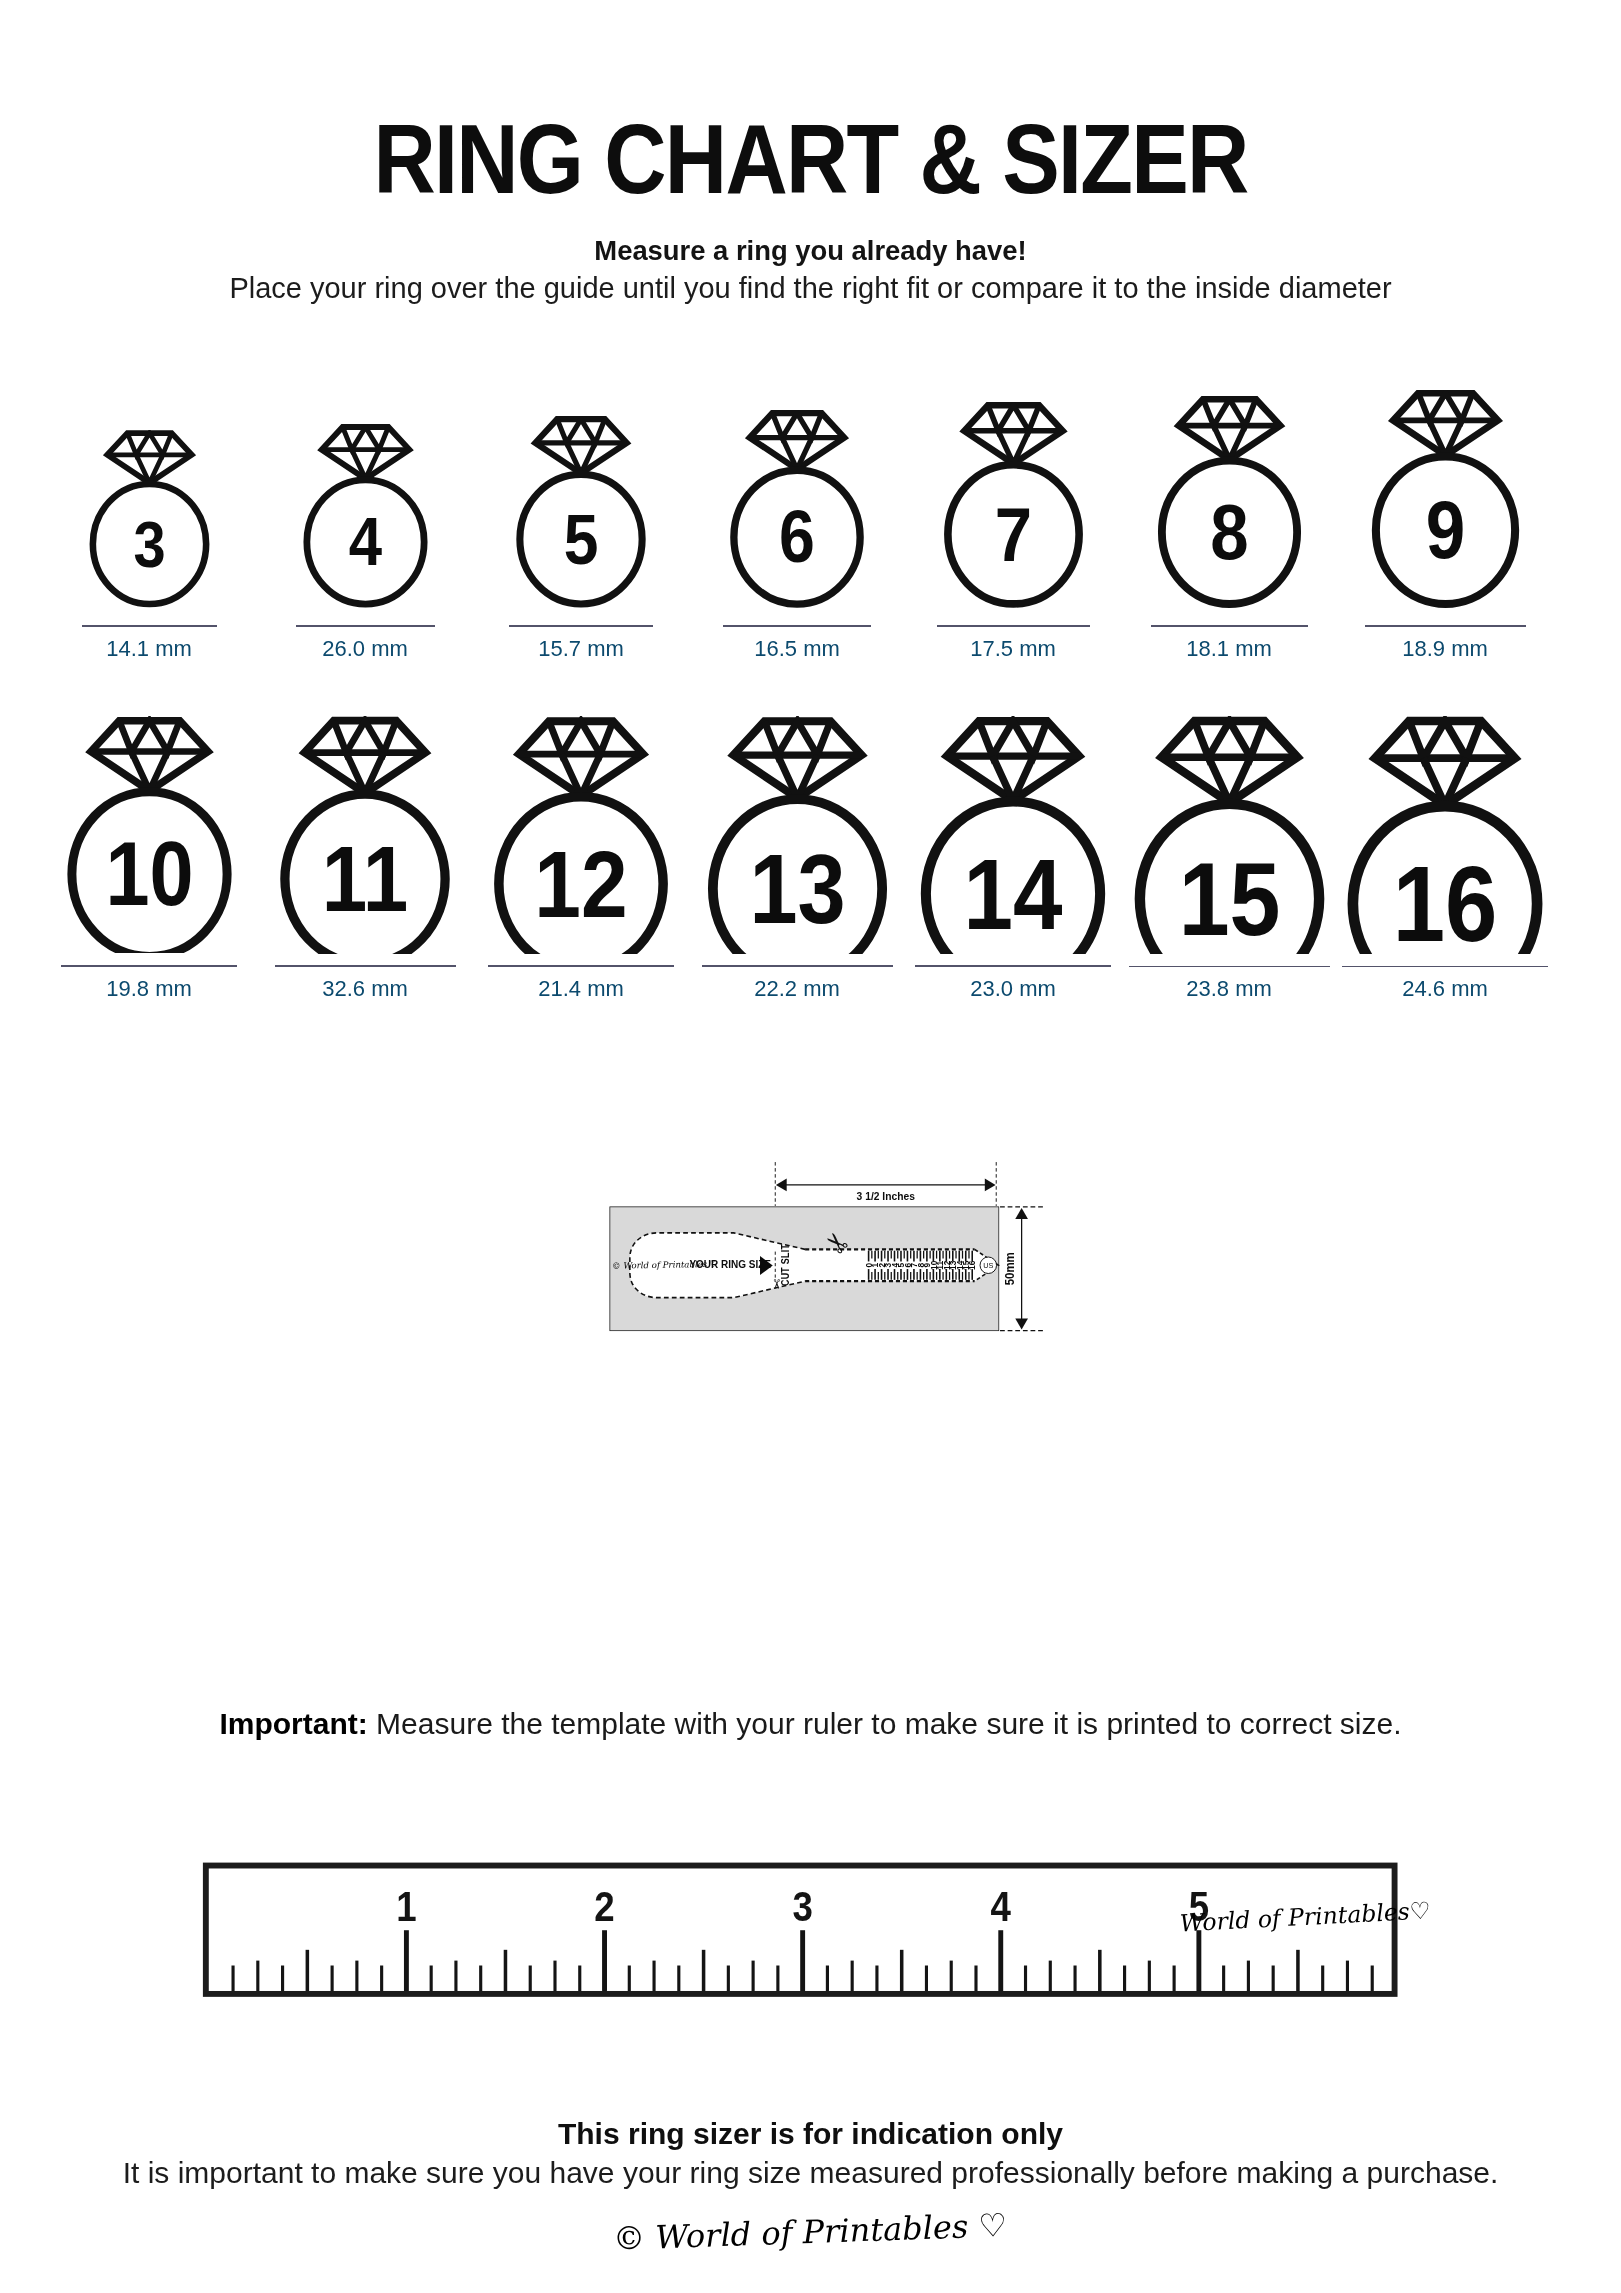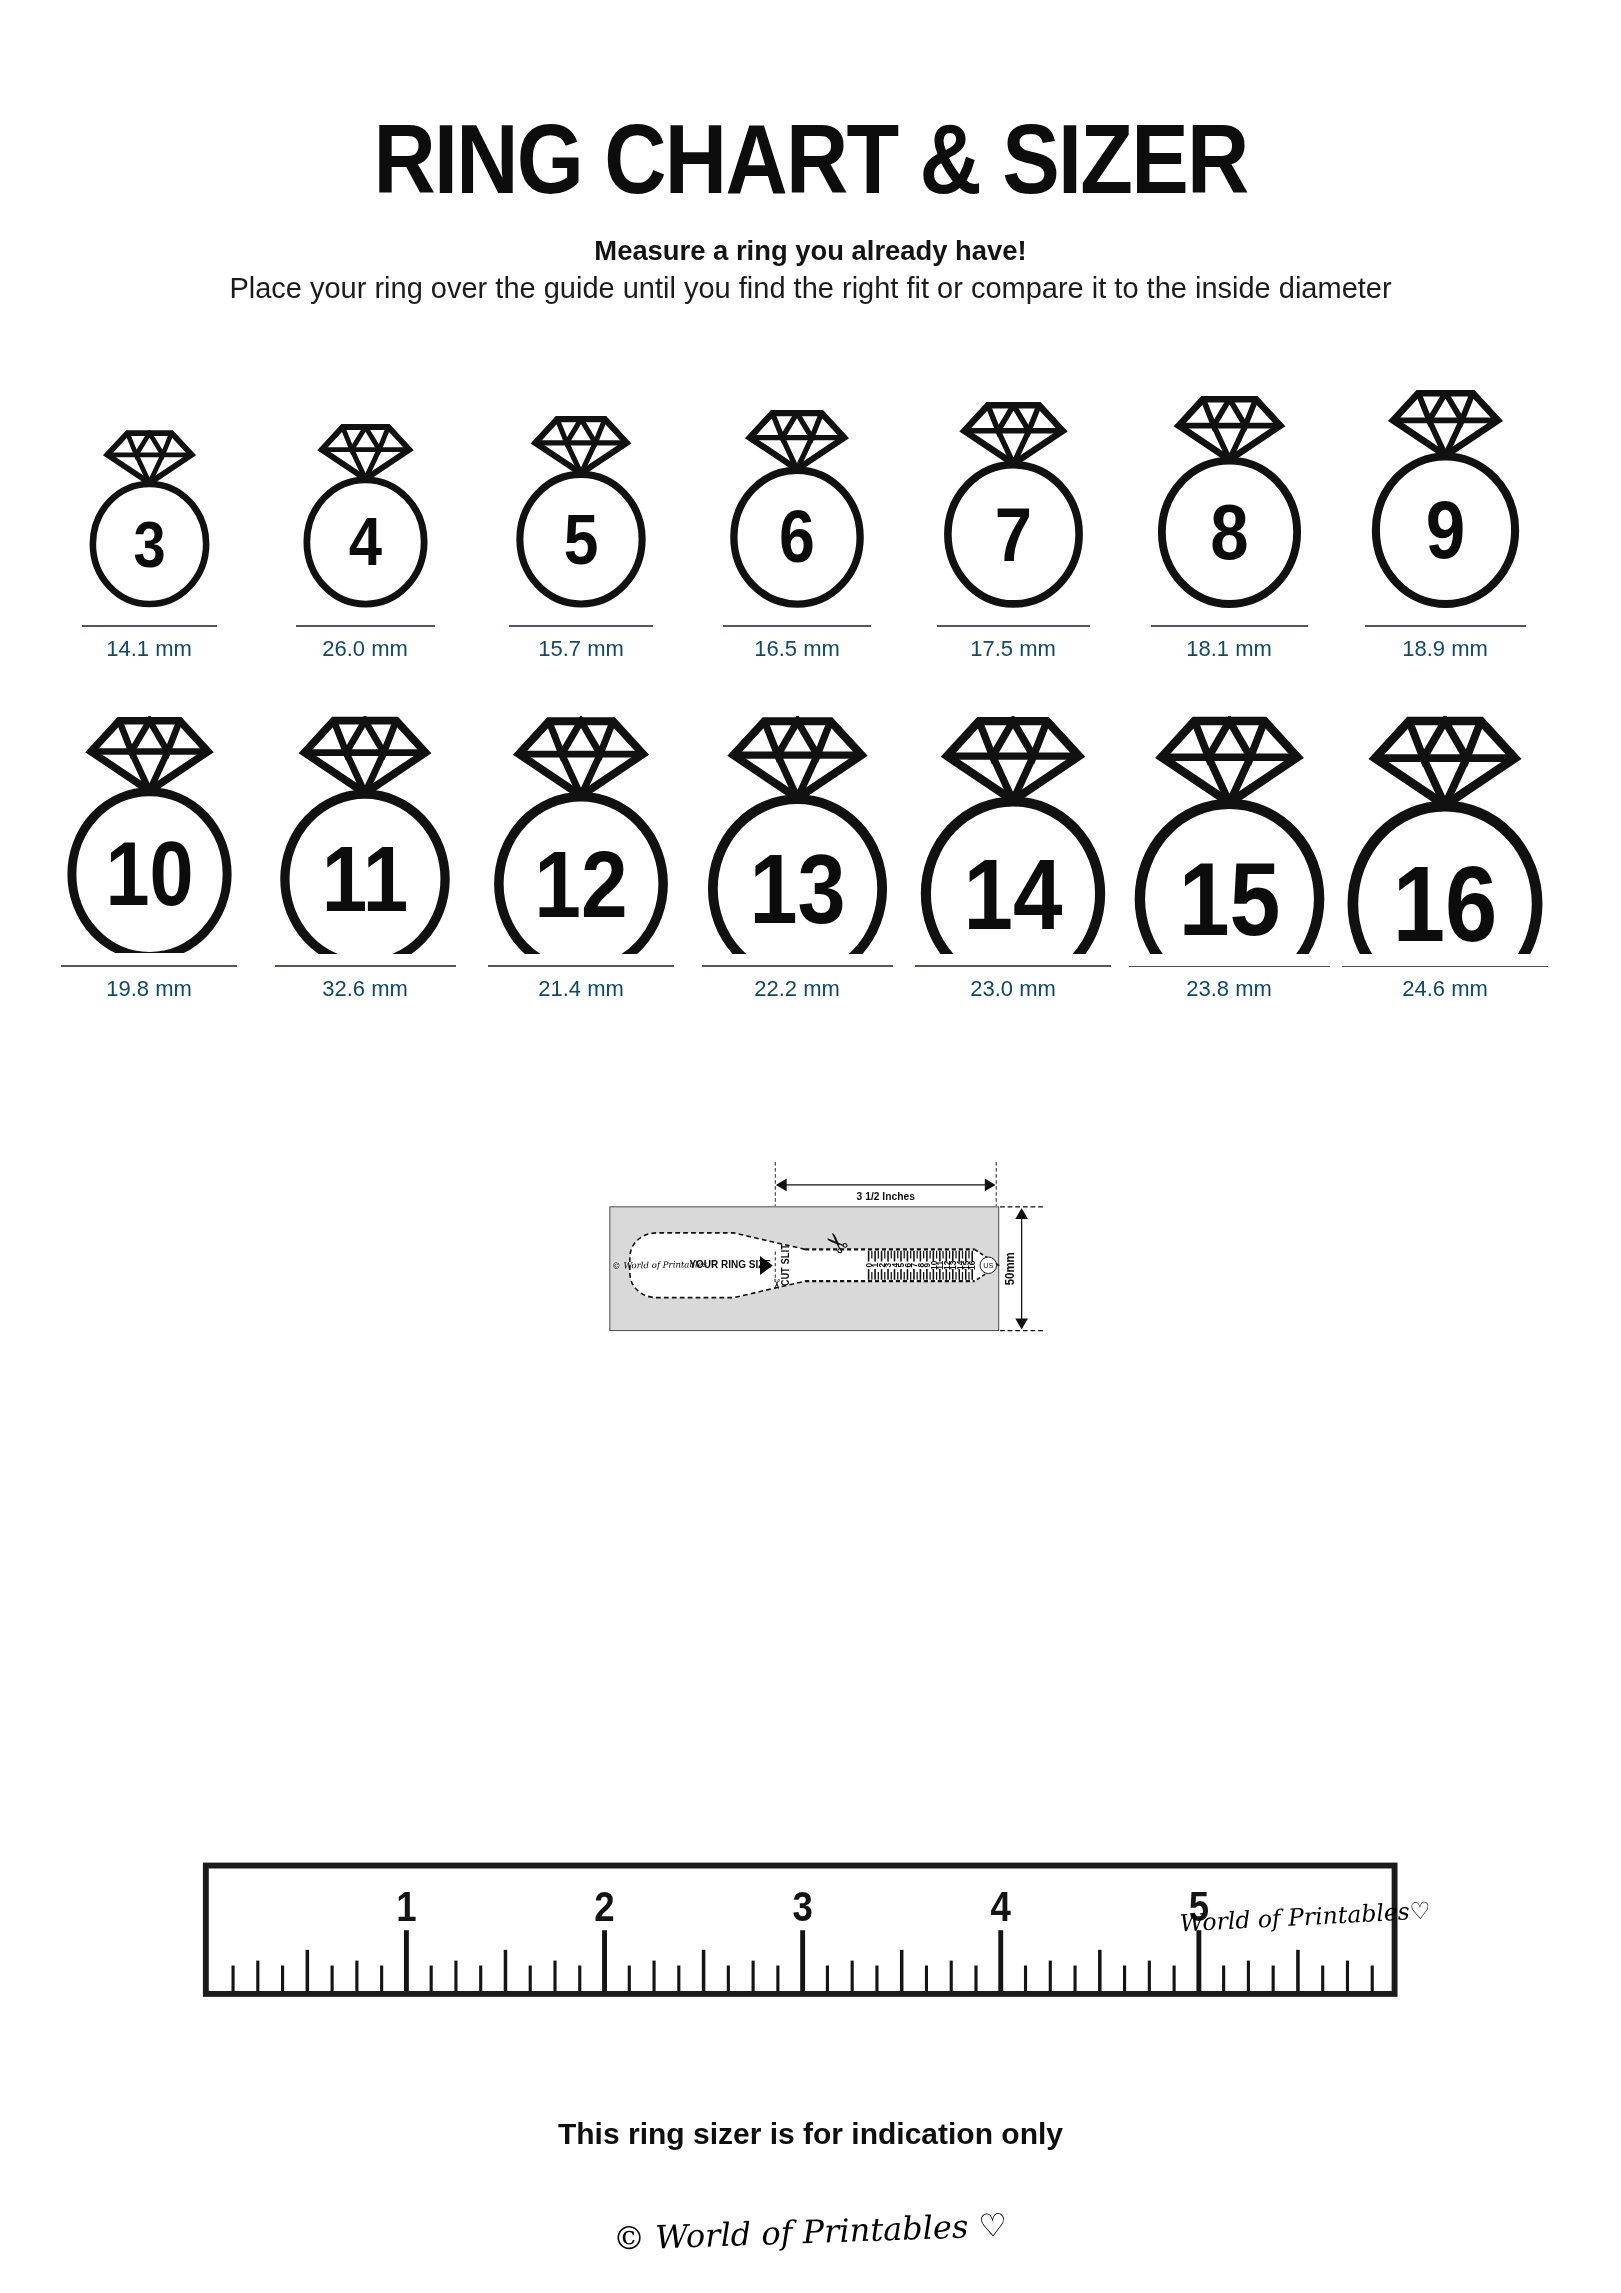"Important: Measure the template with" div.abs { html: none -> <div> <b>Important:</b><span> Measure the template with your ruler to make sure it is printed to correct size.</span> </div> }
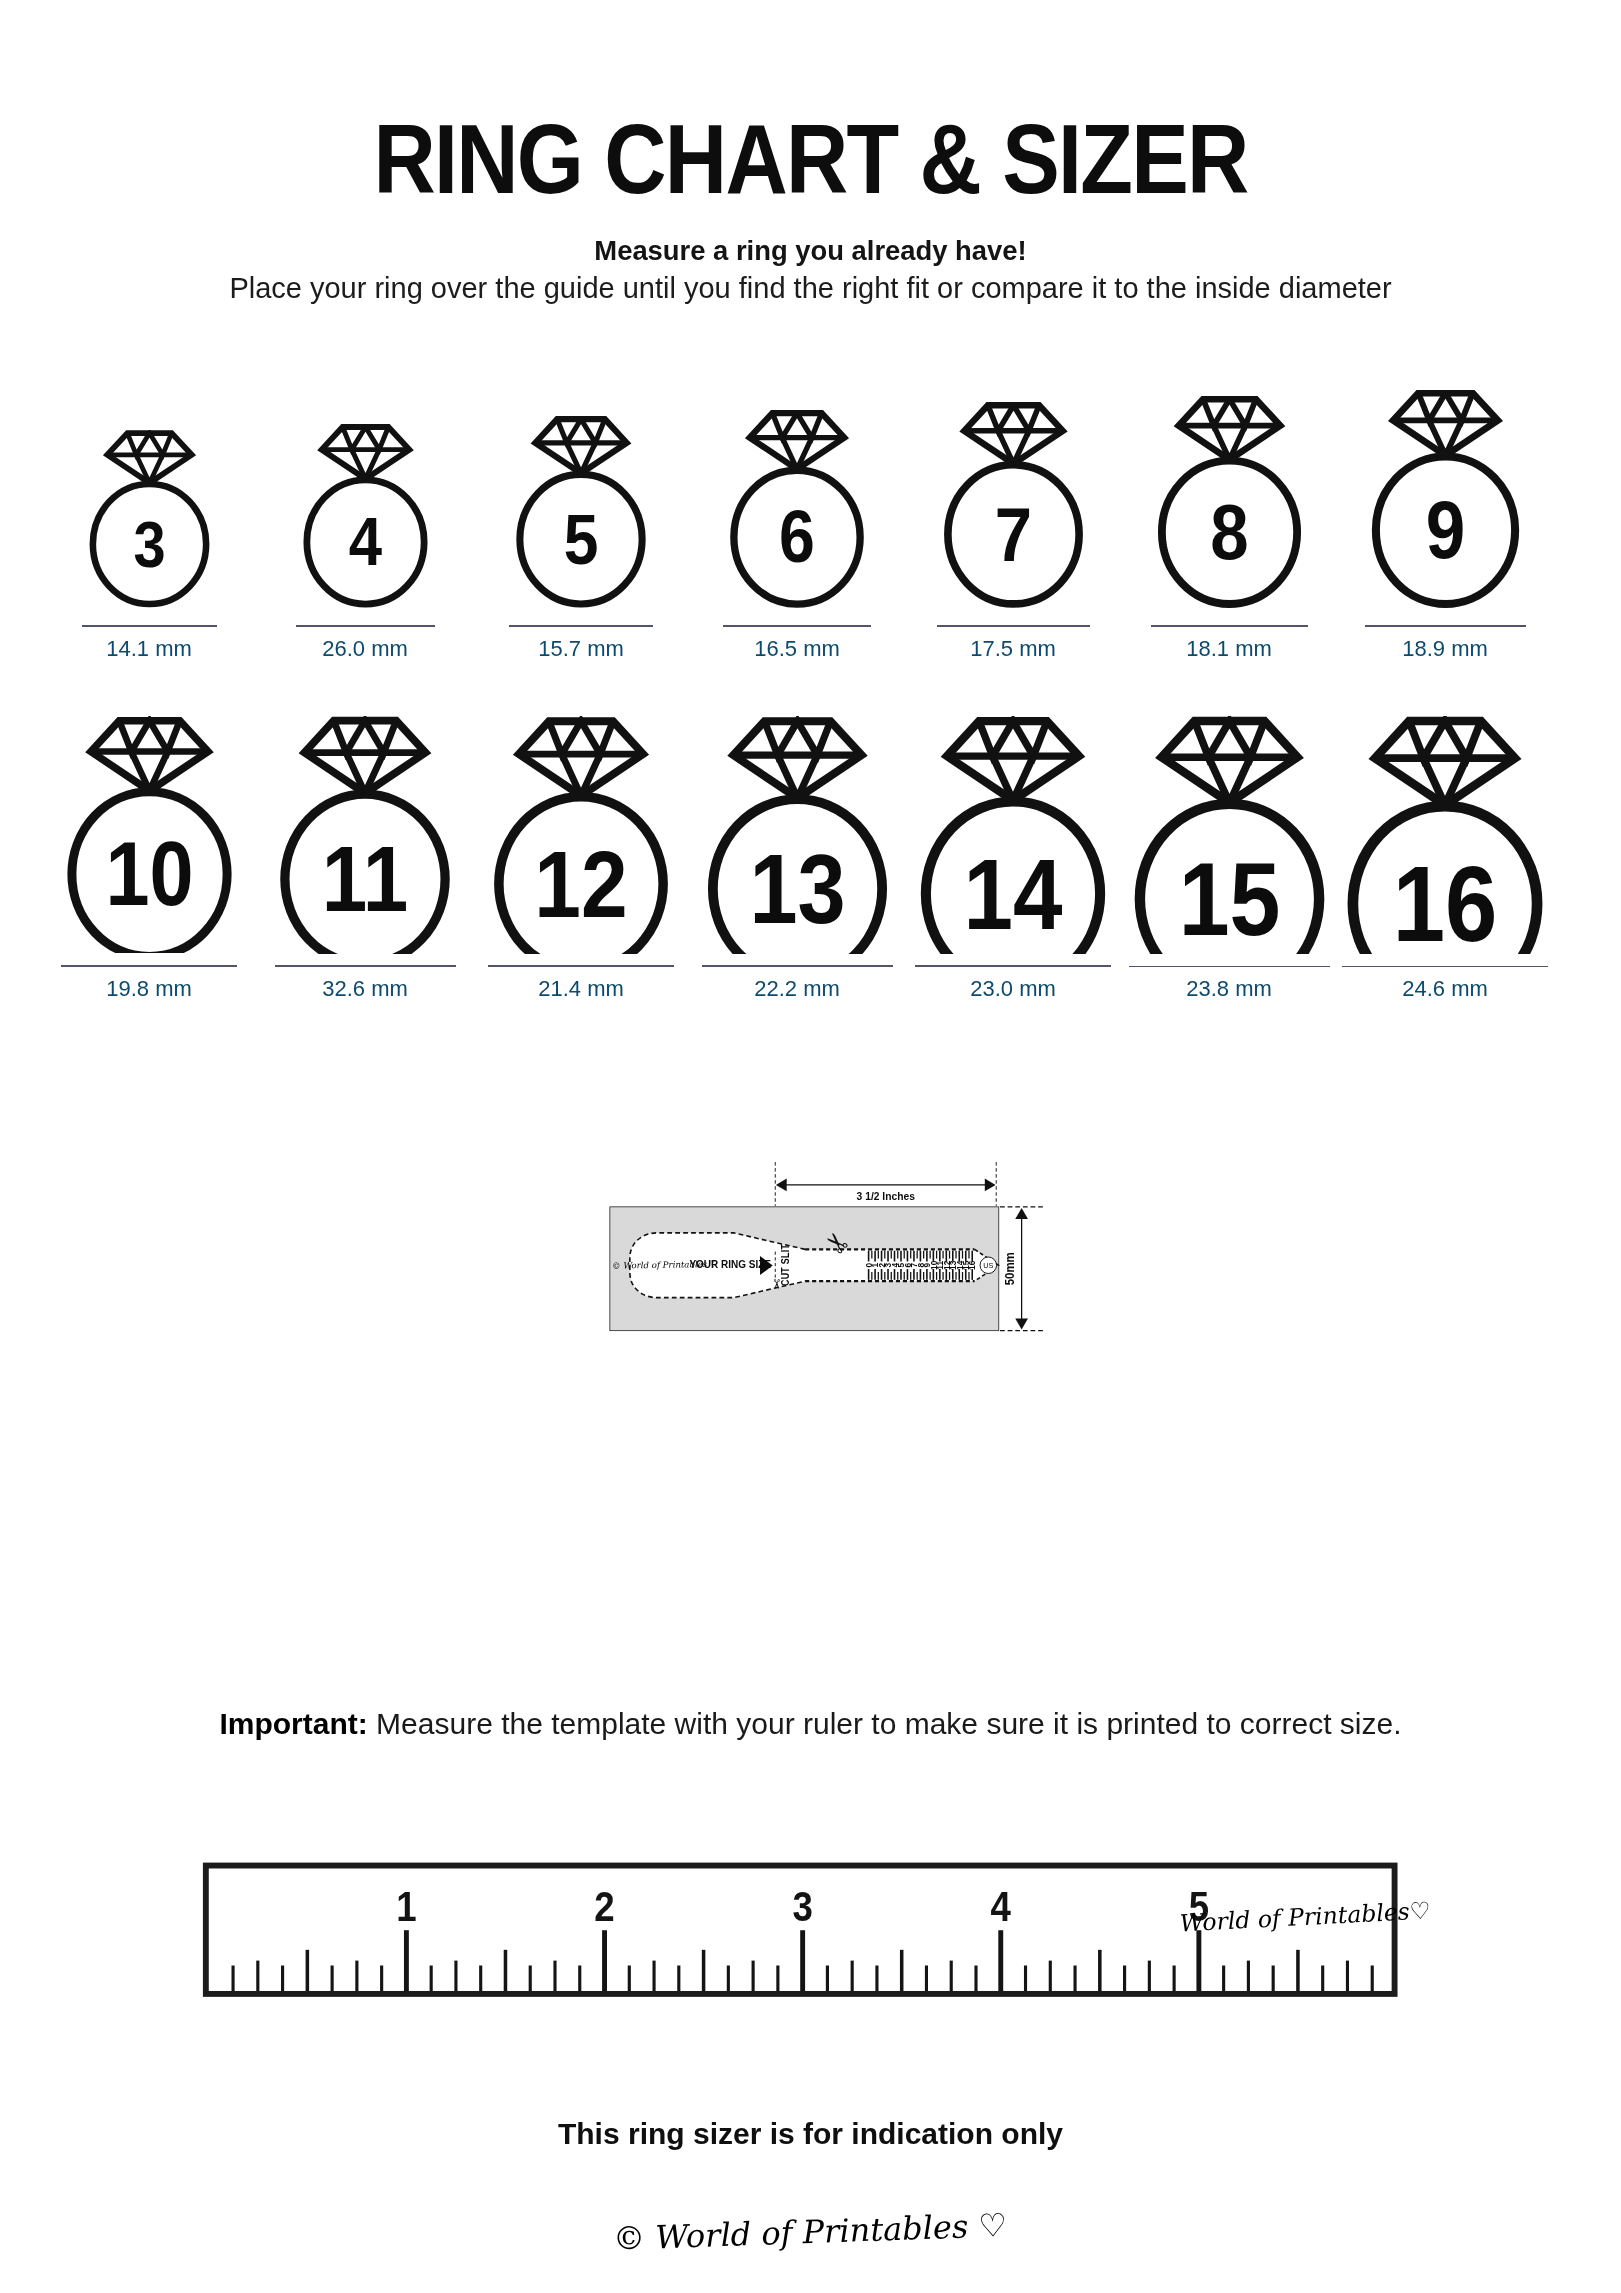"It is important to make" div.abs { html: none -> <div>It is important to make sure you have your ring size measured professionally before making a purchase.</div> }
